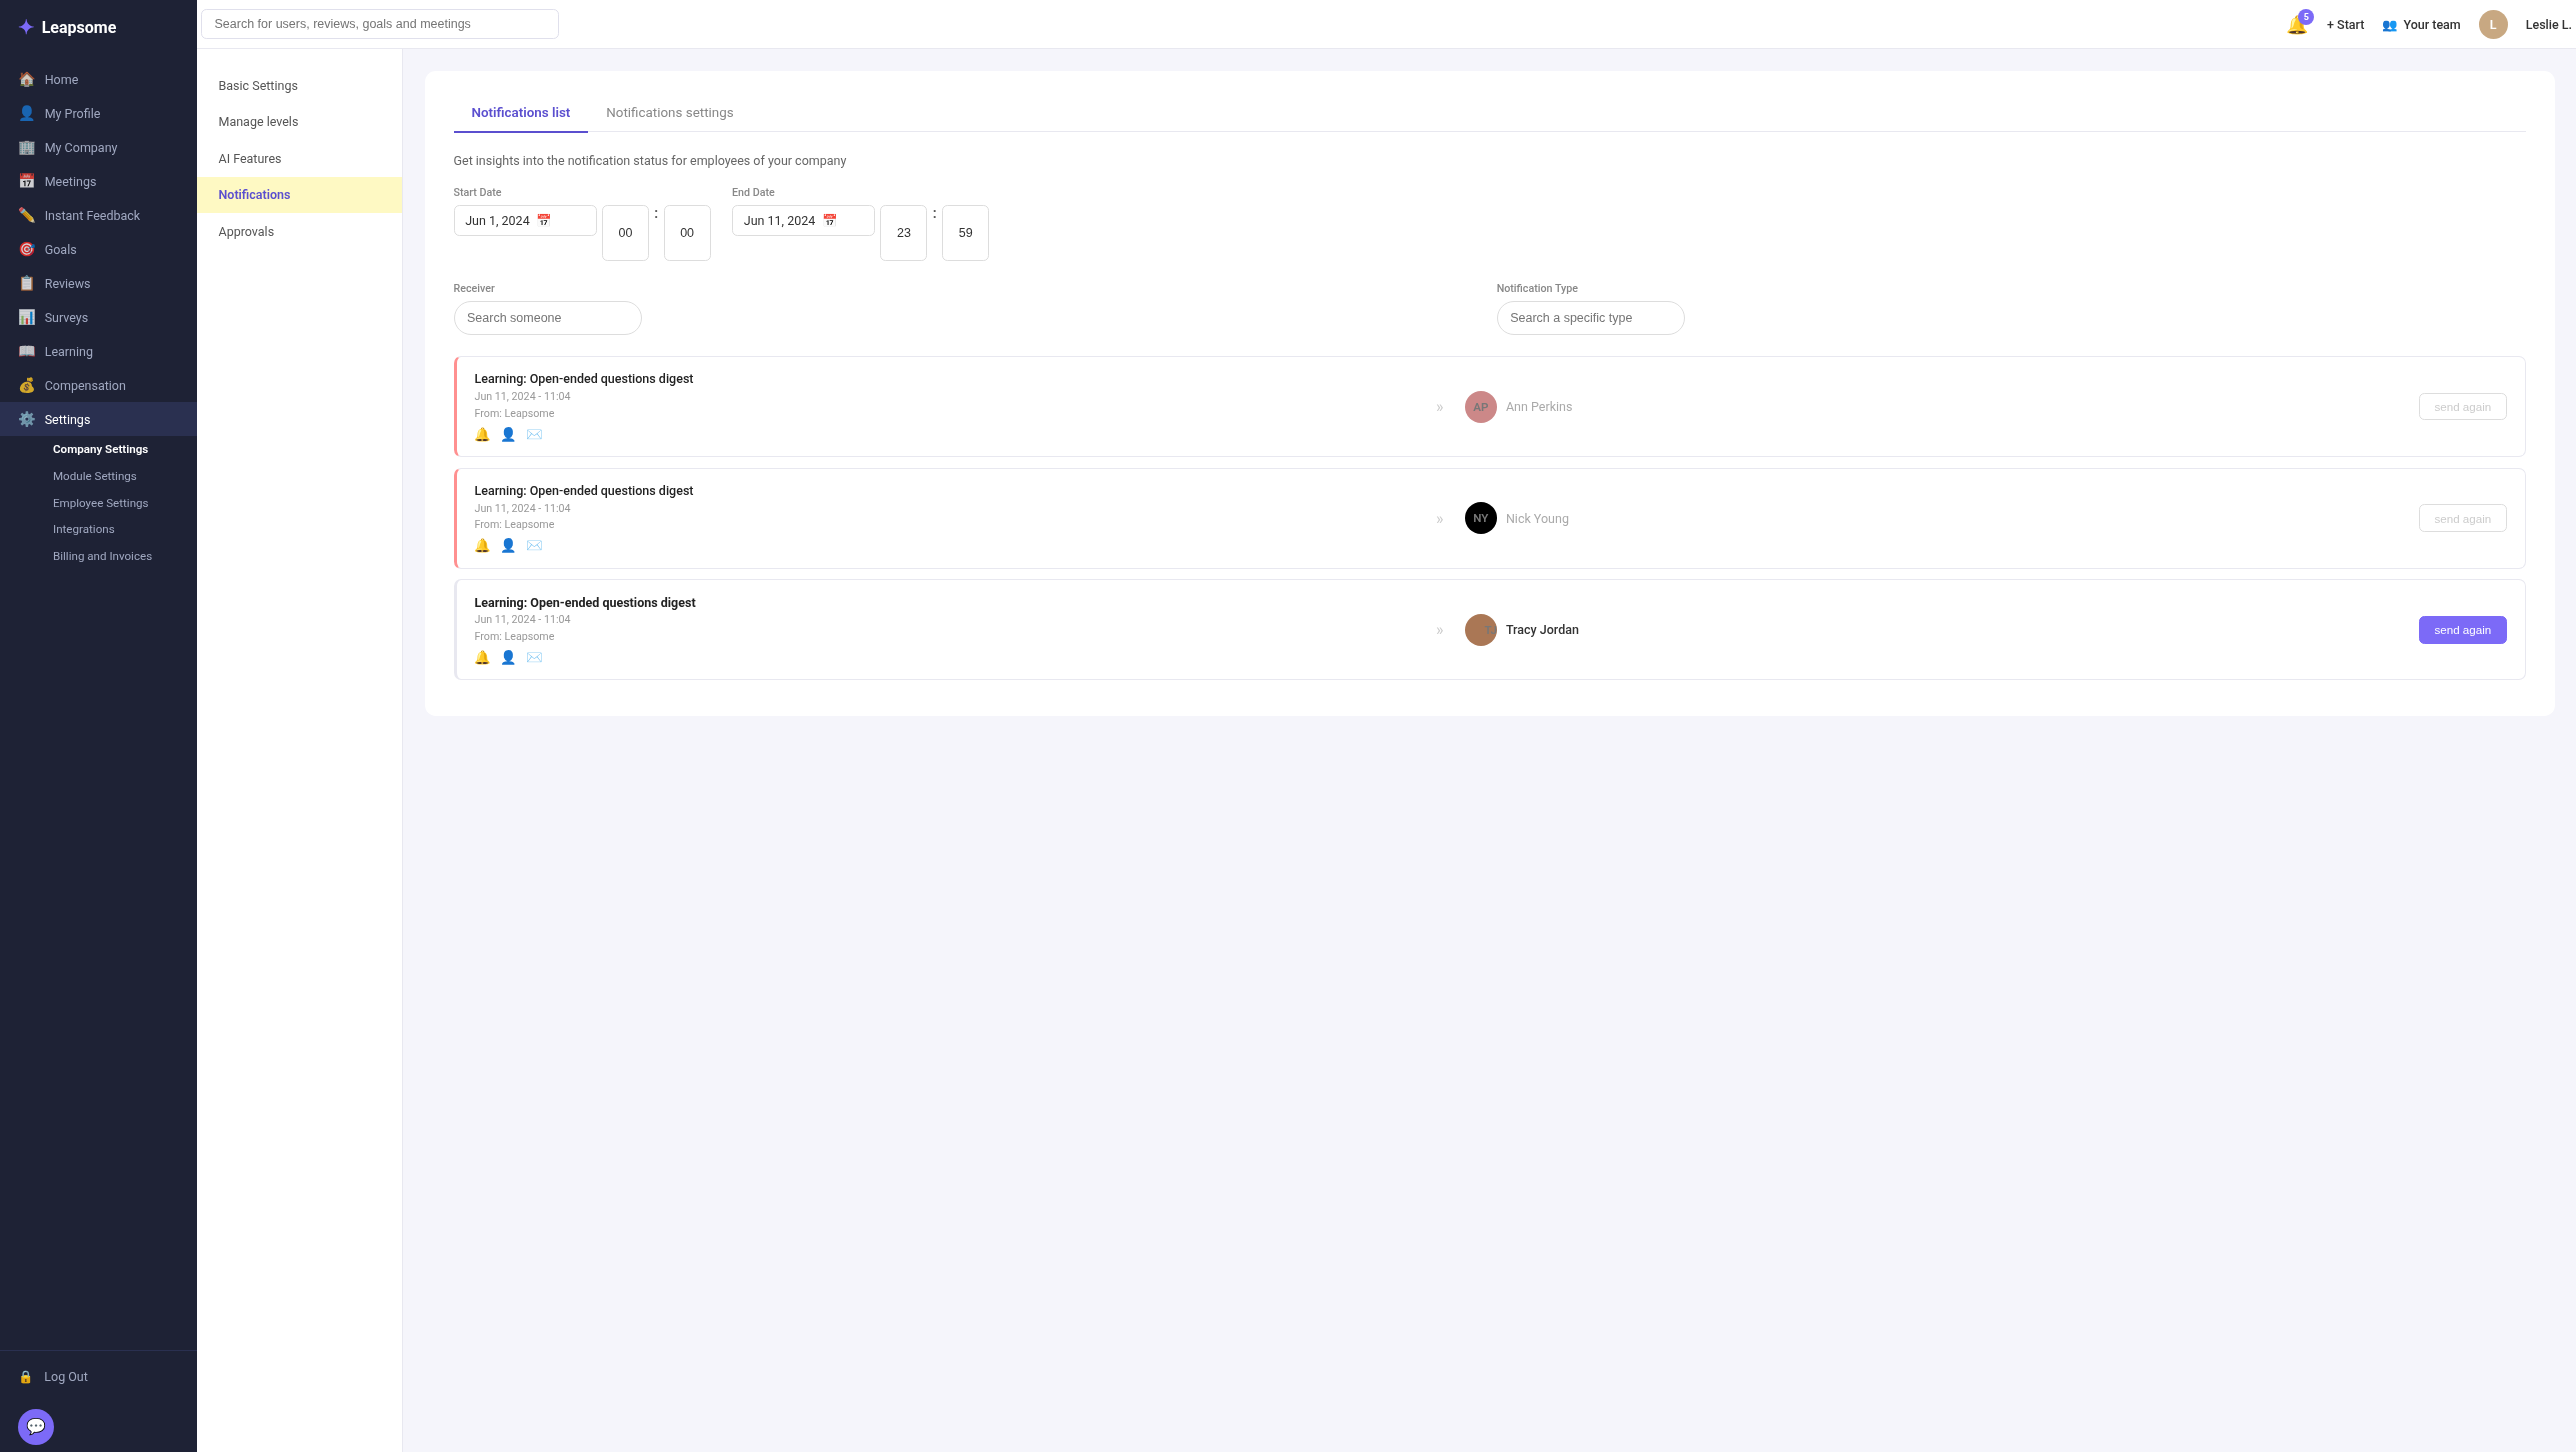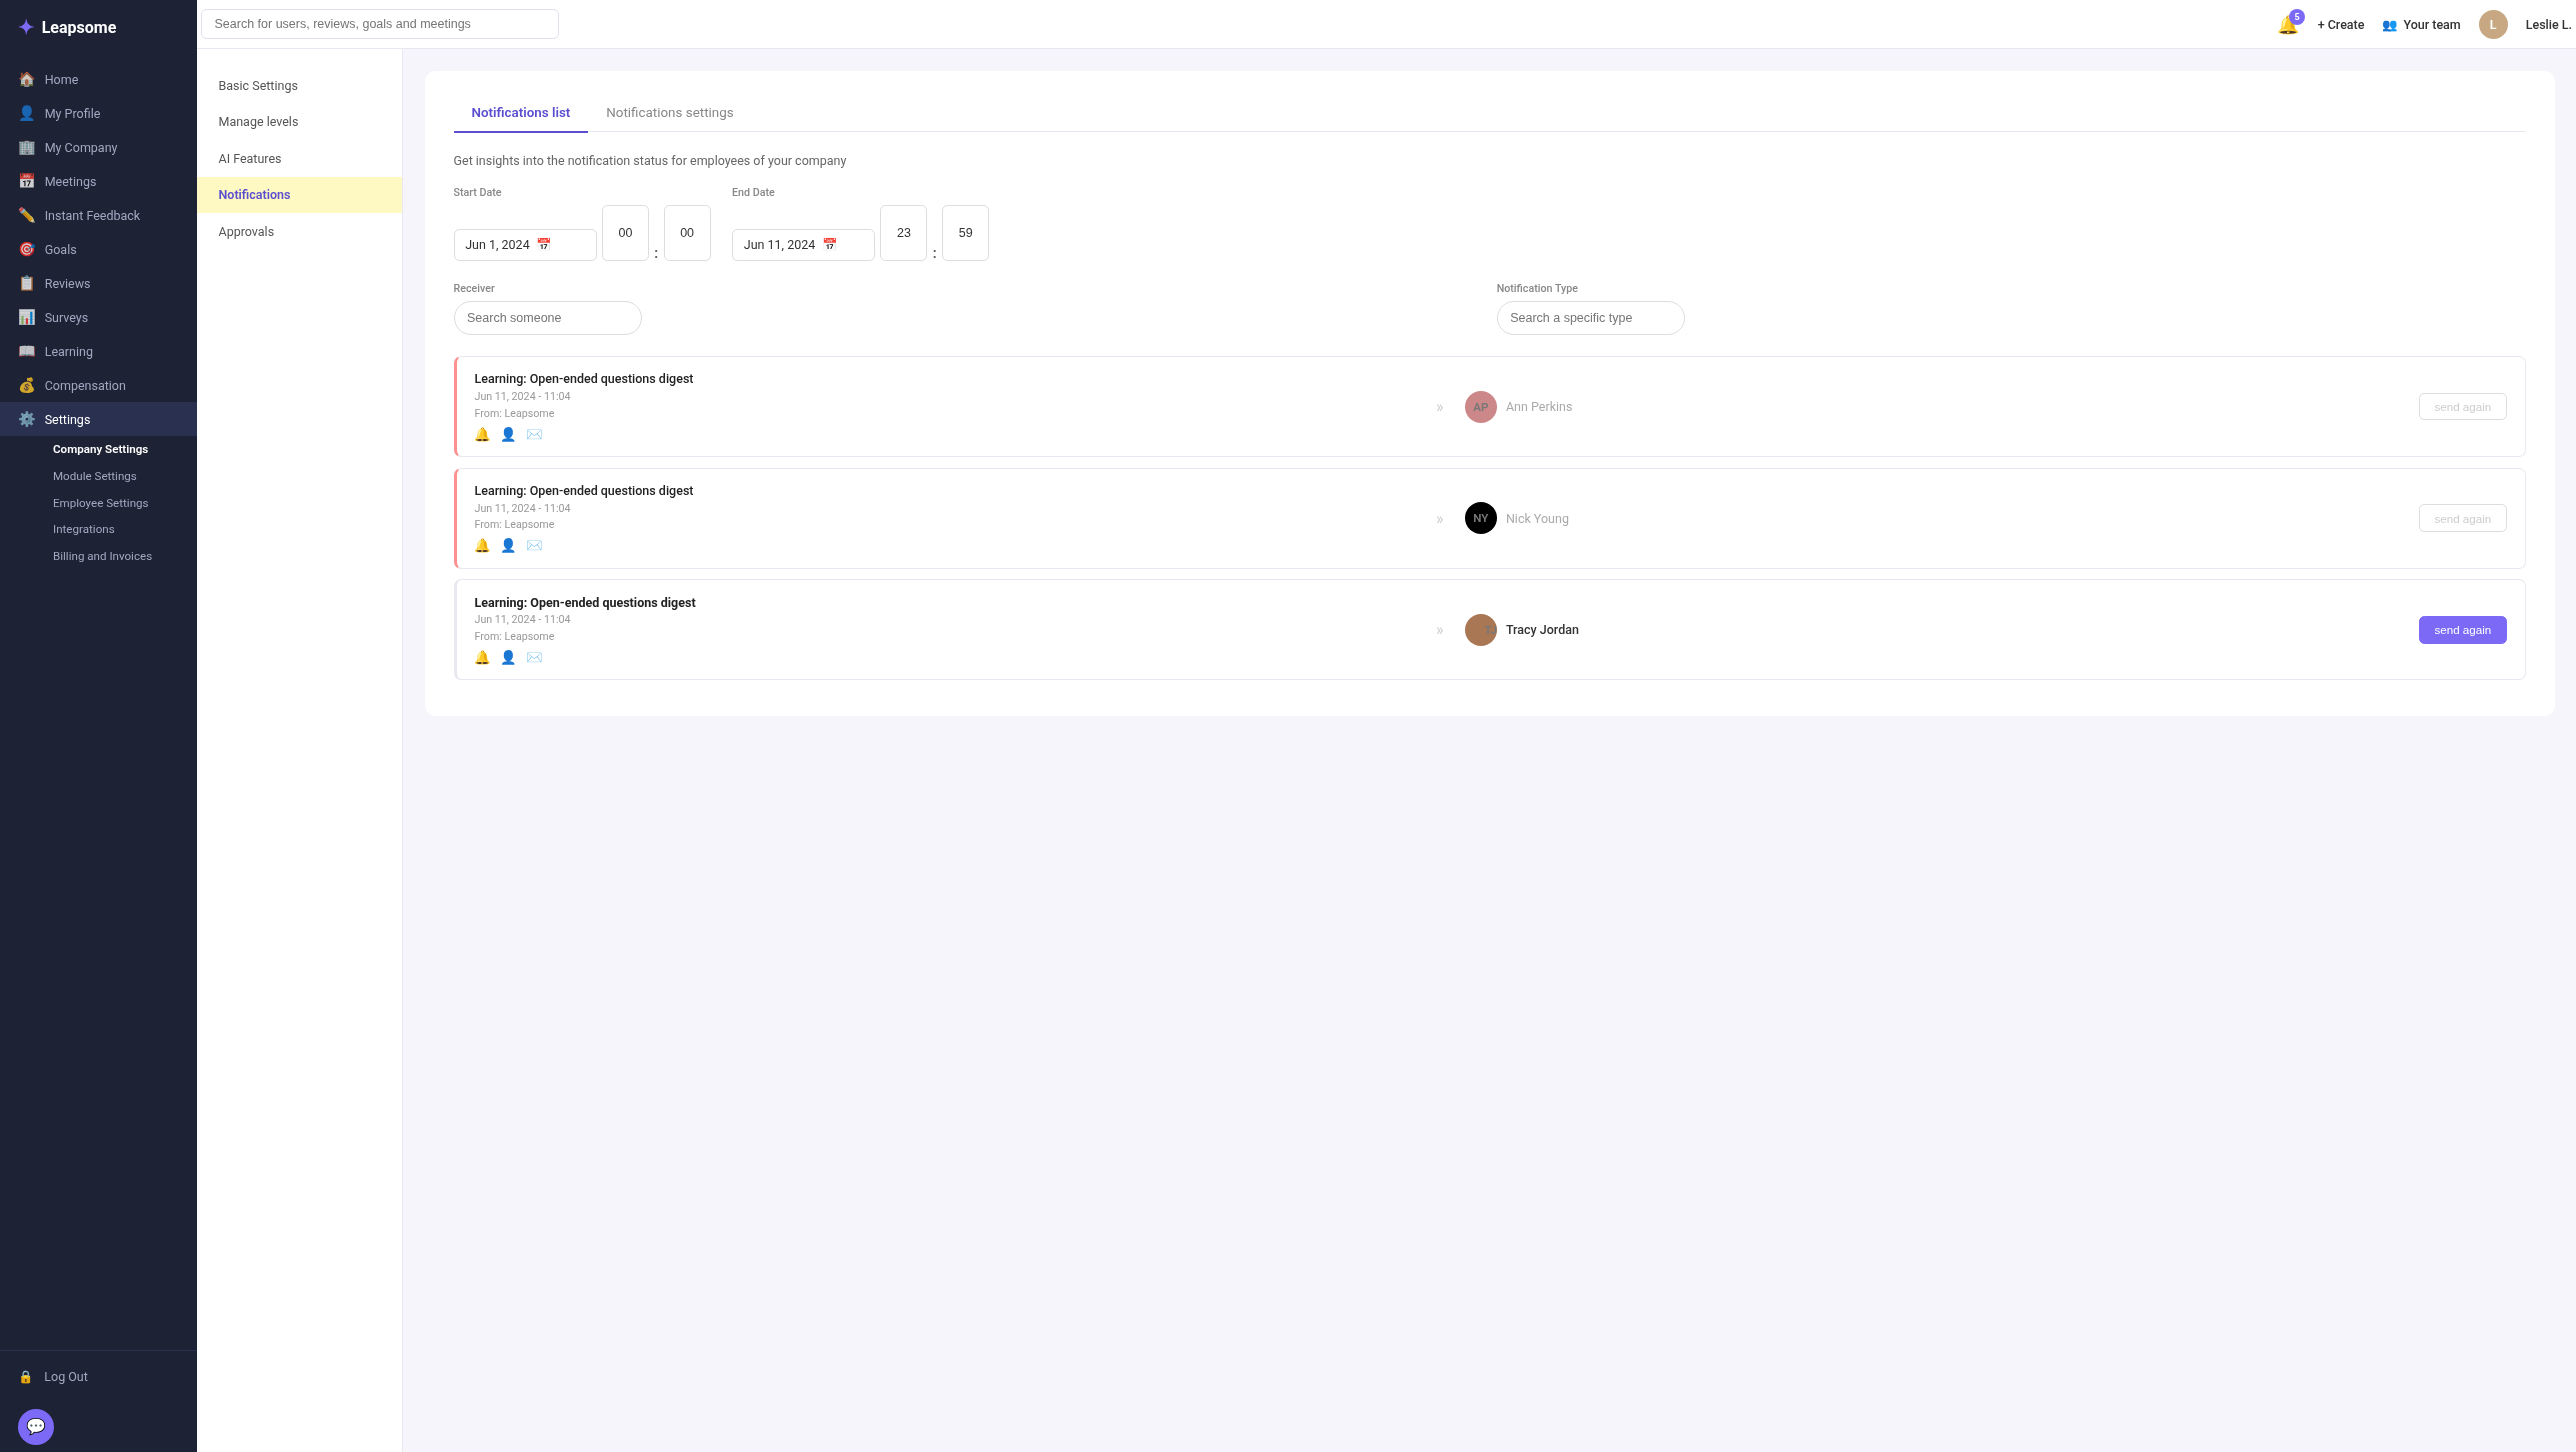"+ Create" span { text: Create -> Start }
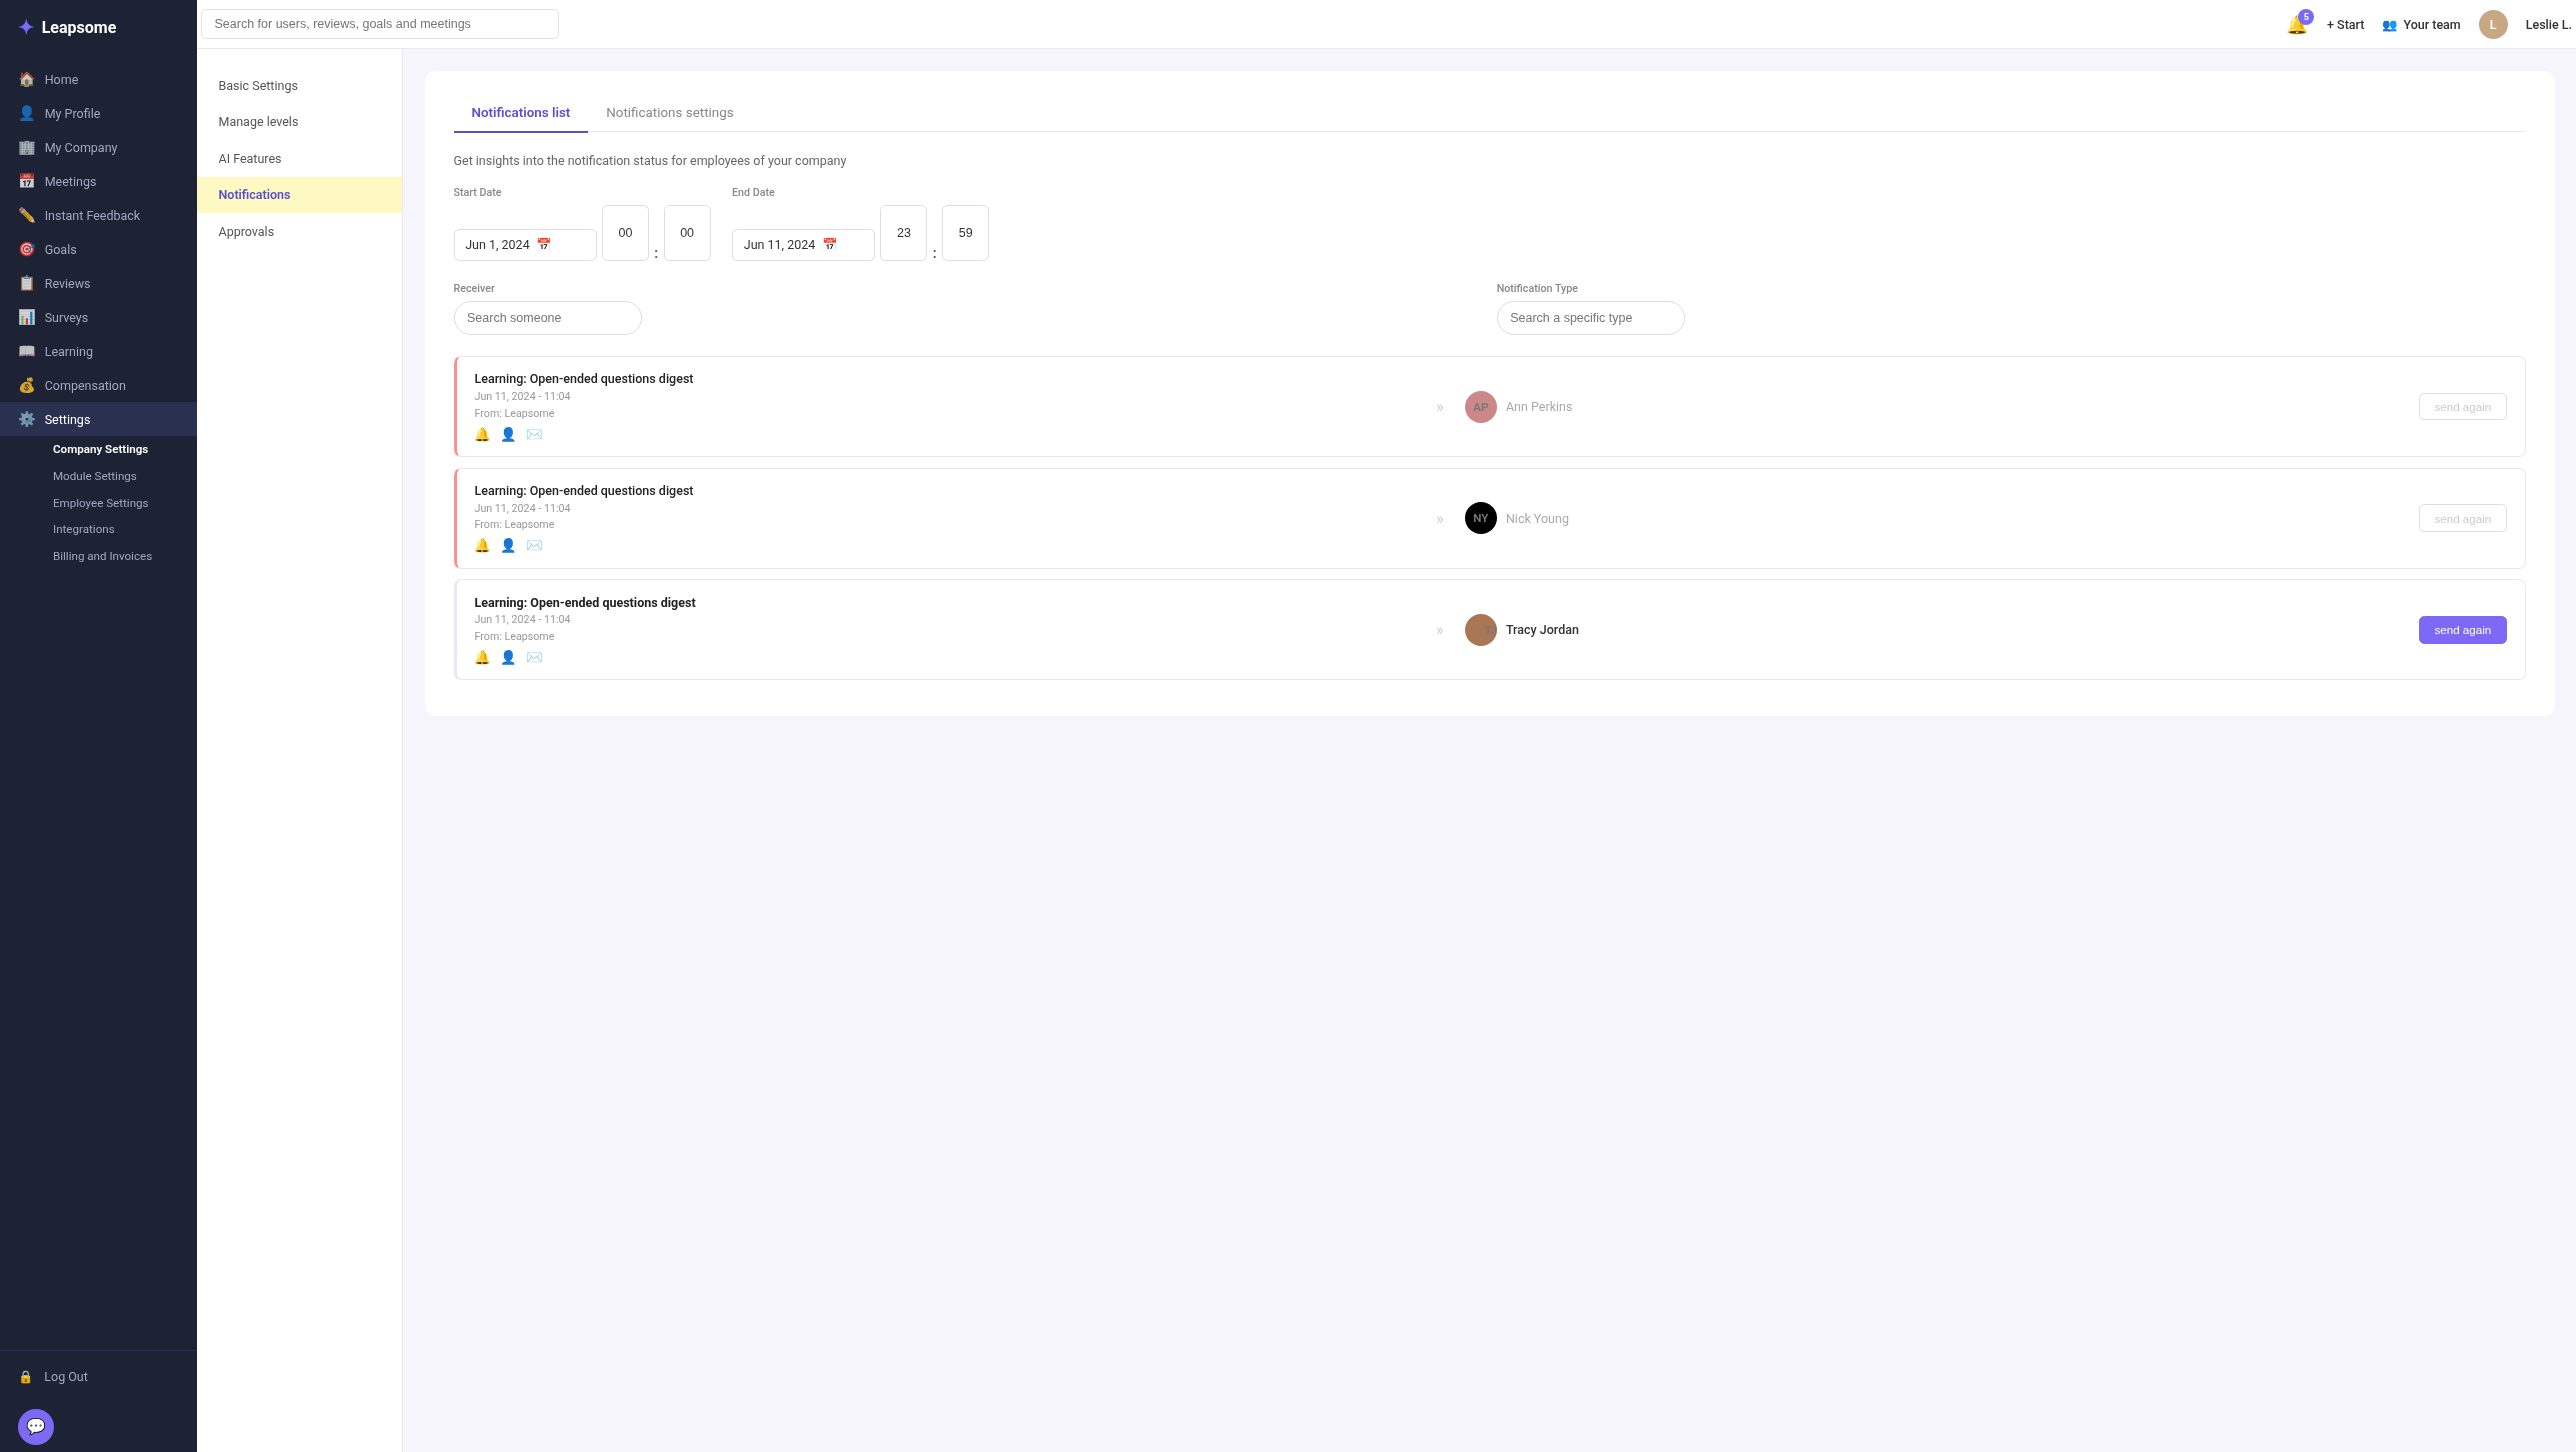"Jun 1, 2024" .date-input-group { align-items: flex-end -> flex-start }
